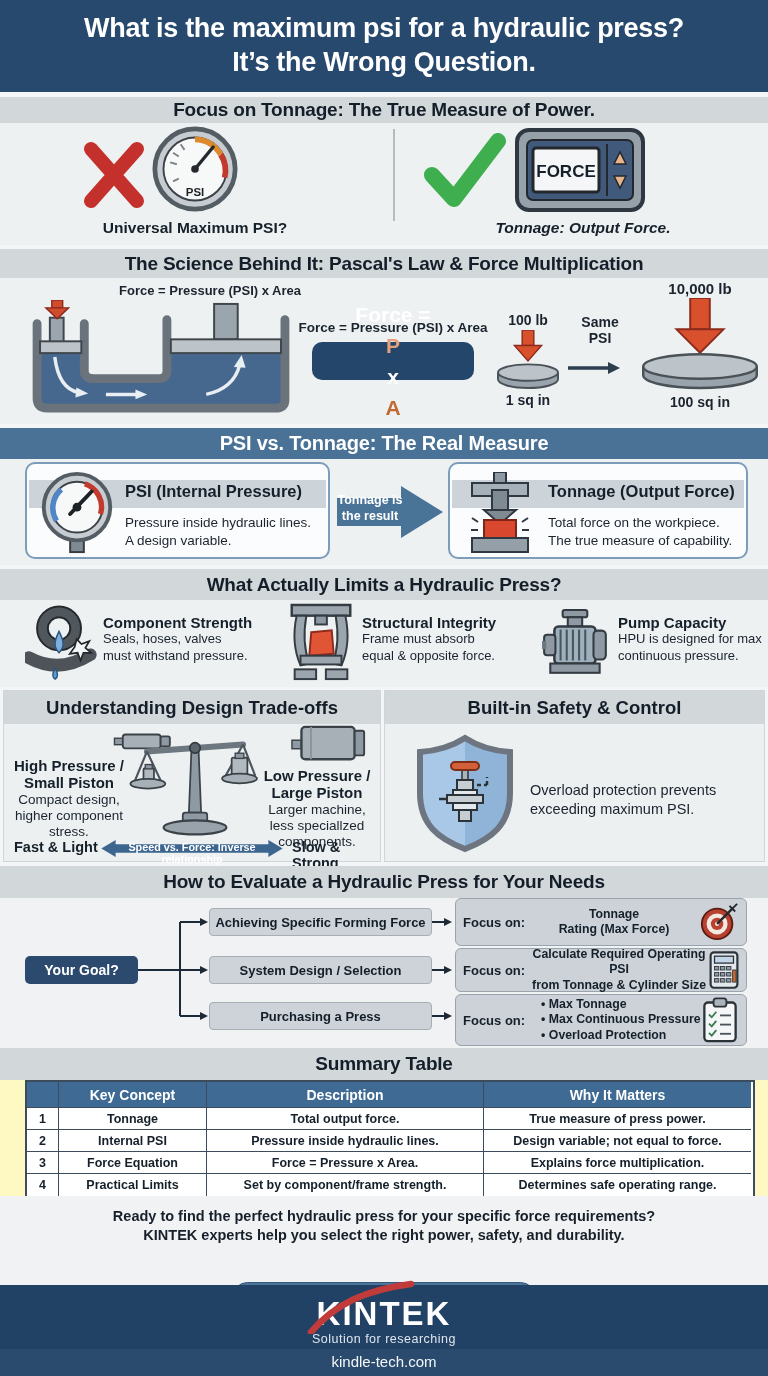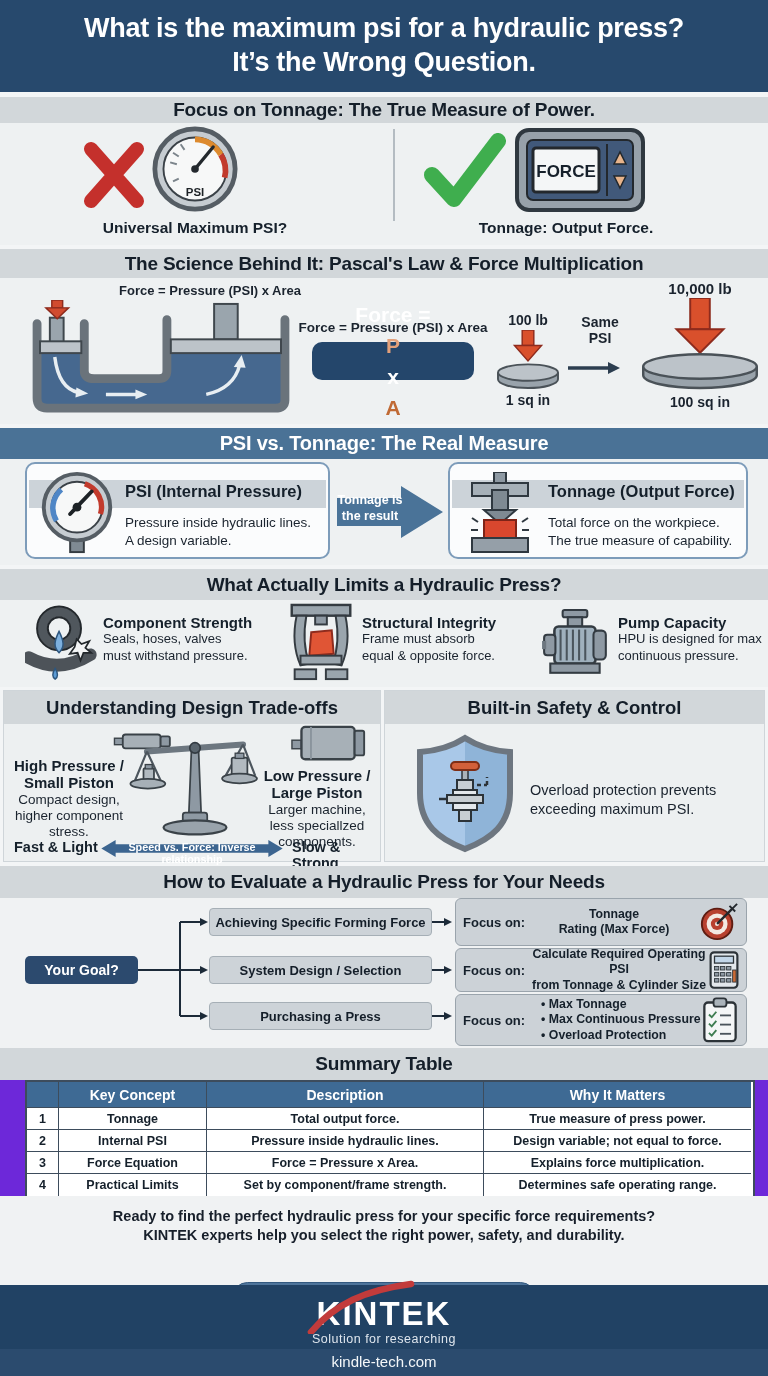"Tonnage: Output Force." div.cap1 { font-style: none -> italic; left: 431px -> 448px }
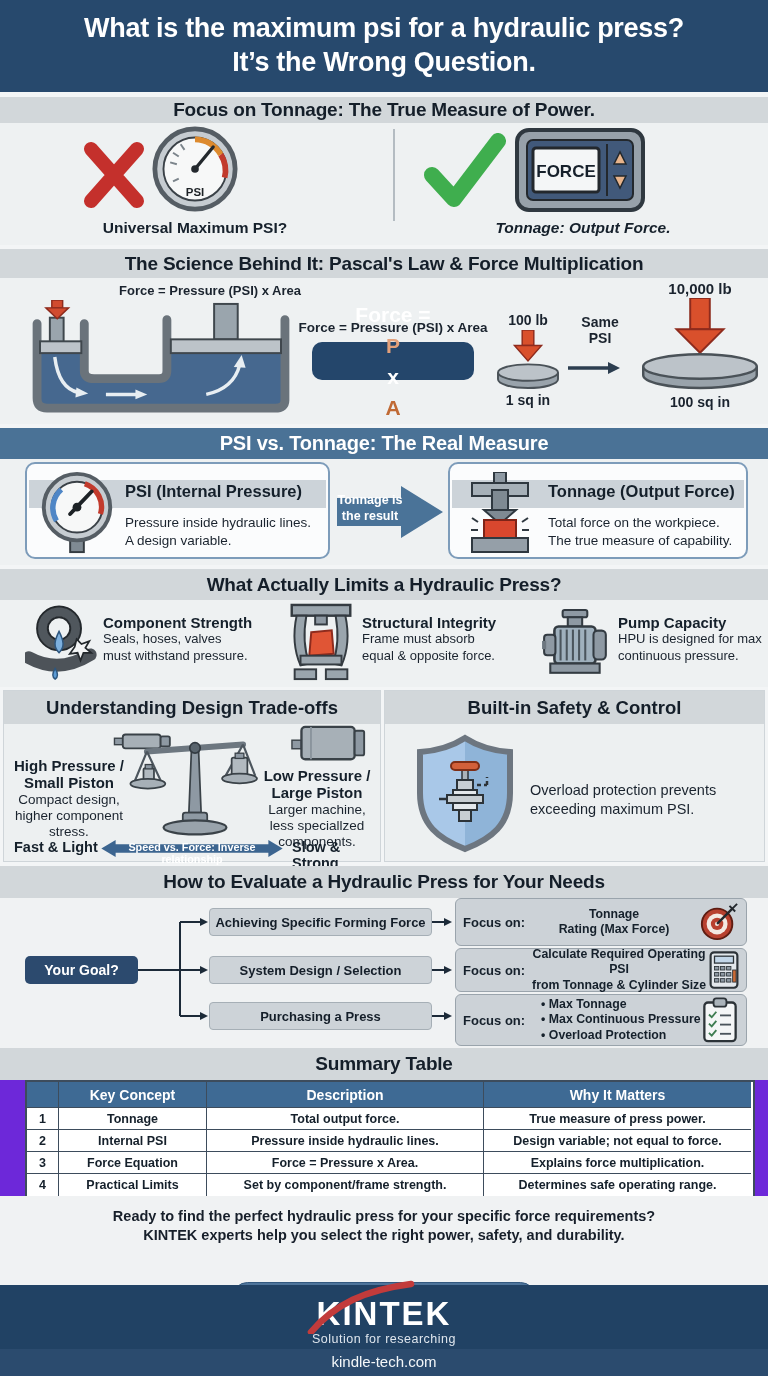"Key Concept" div.content { background: #6d28d9 -> #fef9c3 }
